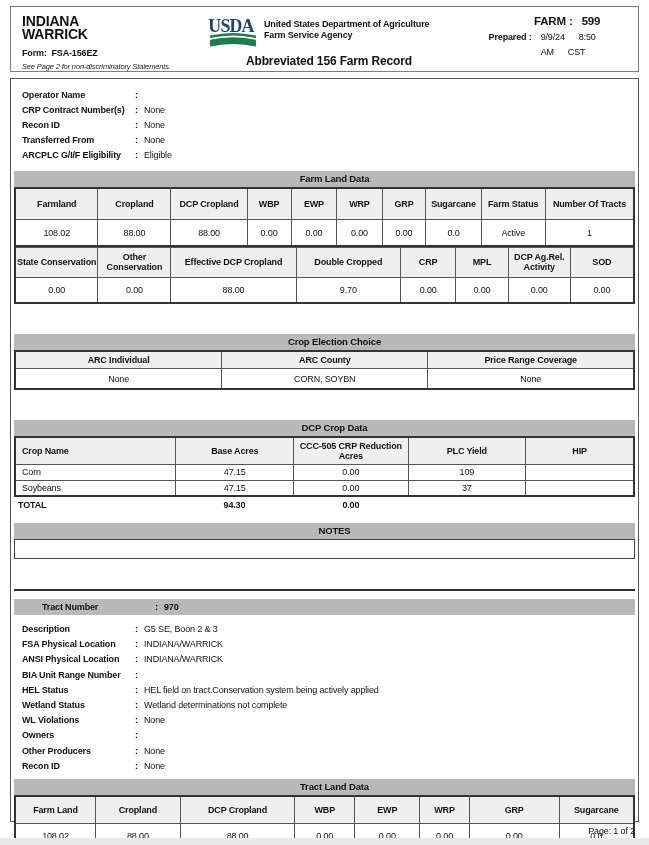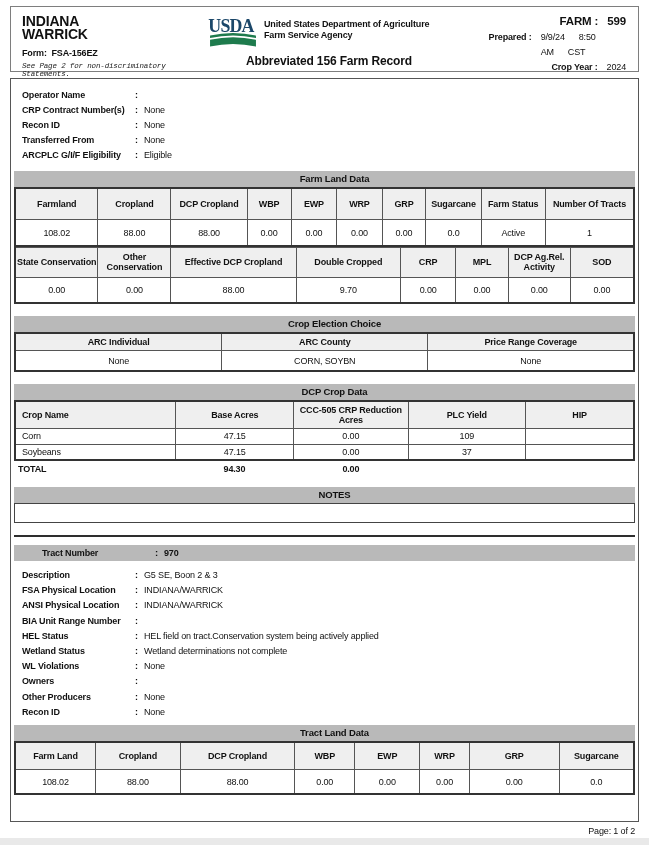"FARM :" .hdr-right .hrow { justify-content: flex-end -> center }
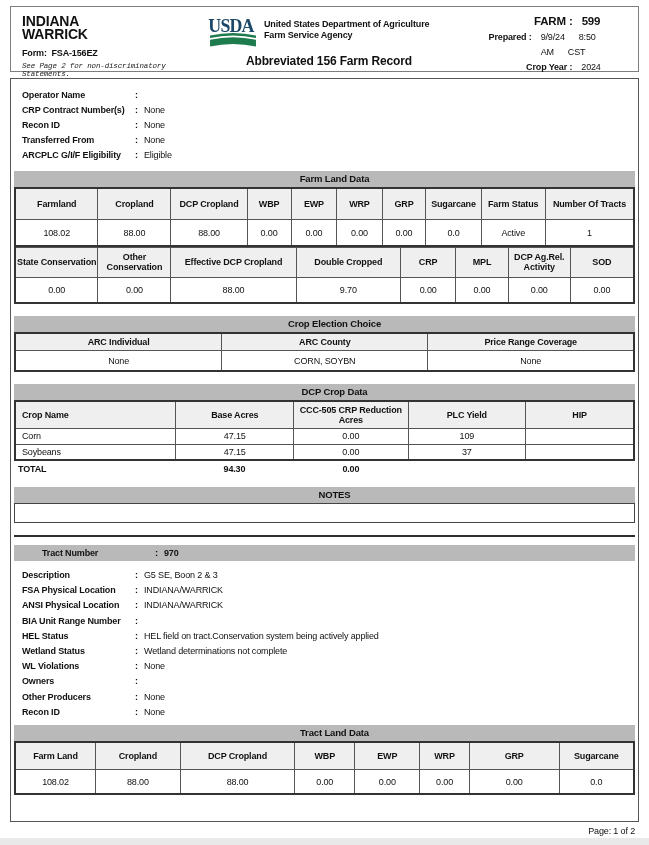"See Page 2 for non-discriminatory" .hdr-left .note { font-family: Liberation Mono, monospace -> none }
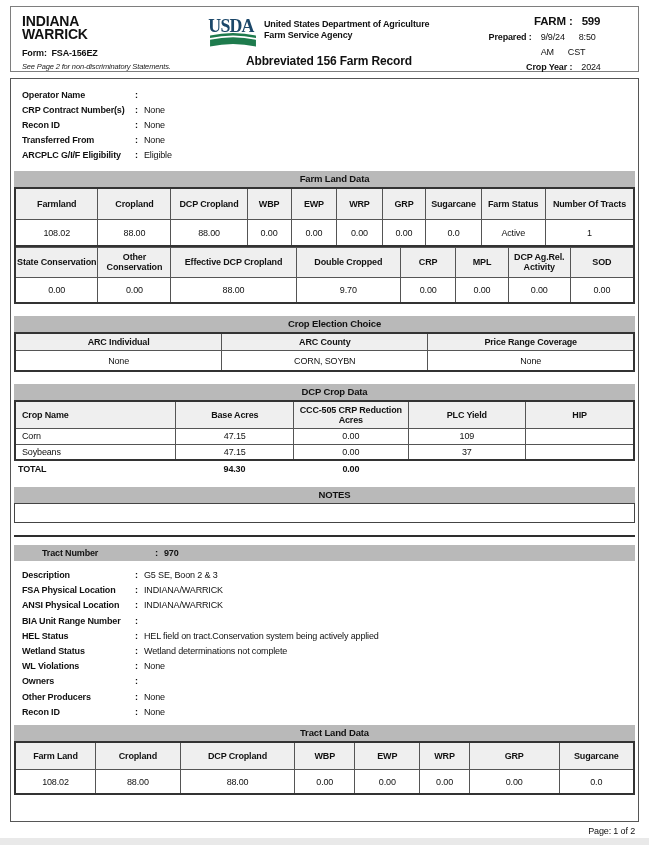"Crop Year :" div.hrow { html: <div> <div>Crop Year :</div> <div>2024</div> </div> -> none }
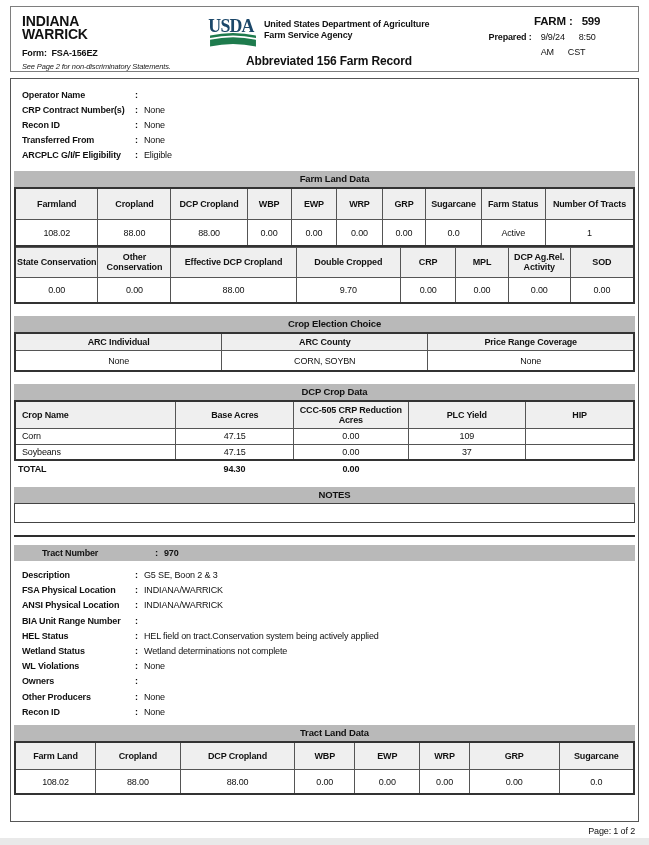"Crop Election Choice" .mt12 { margin-top: 12px -> 30px }
